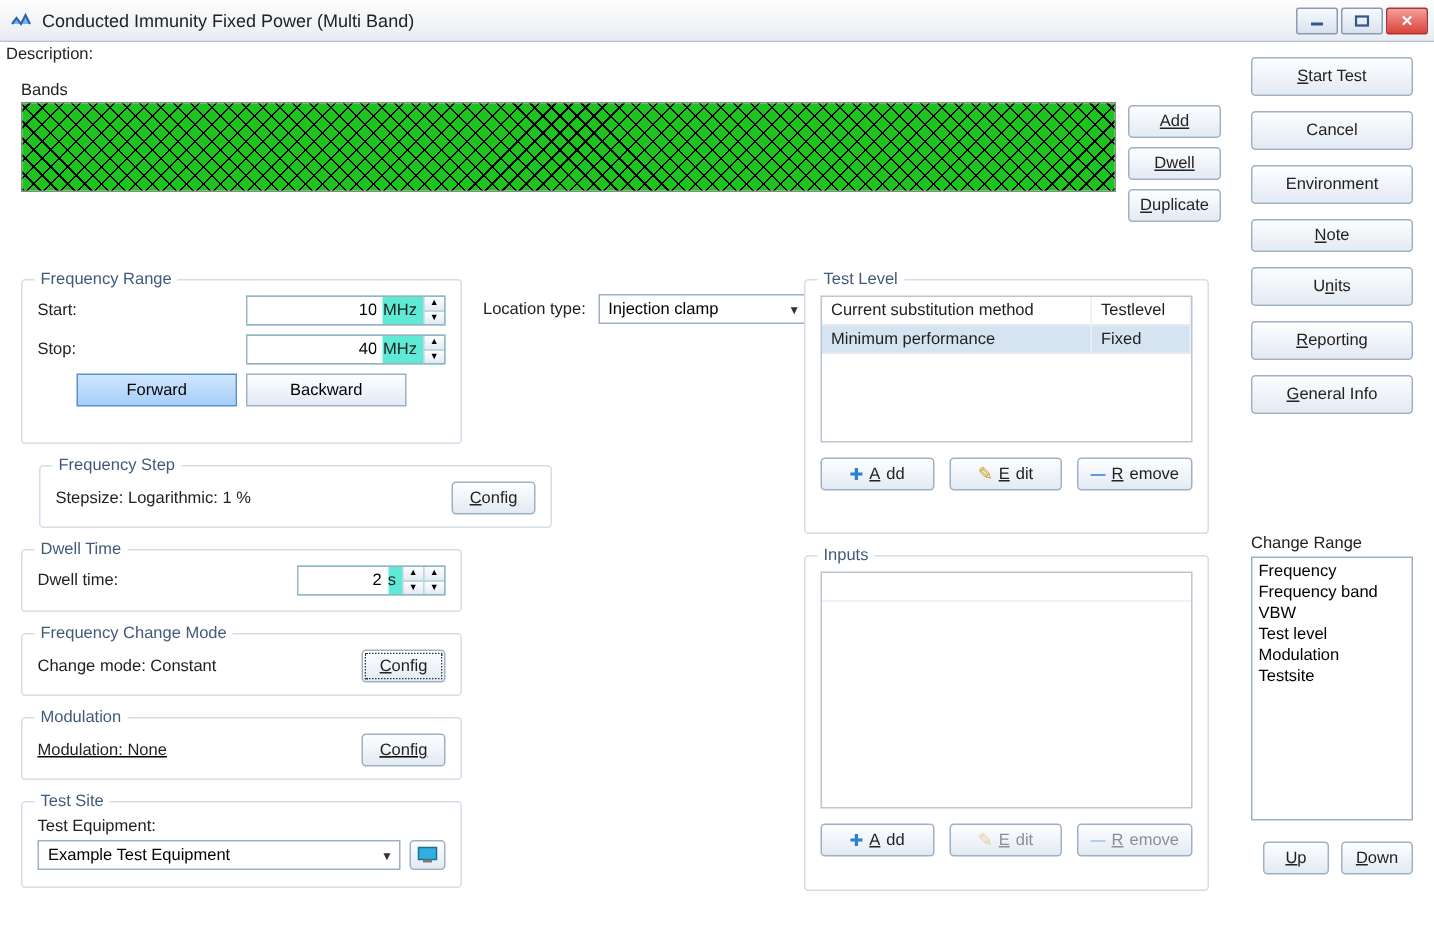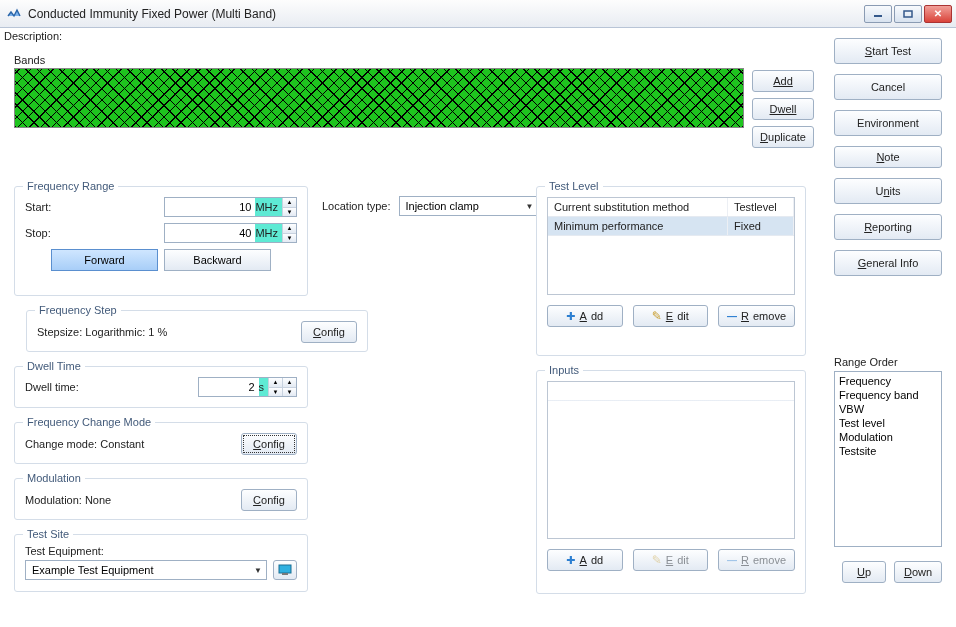"Range Order" div.lab { text: Range Order -> Change Range }
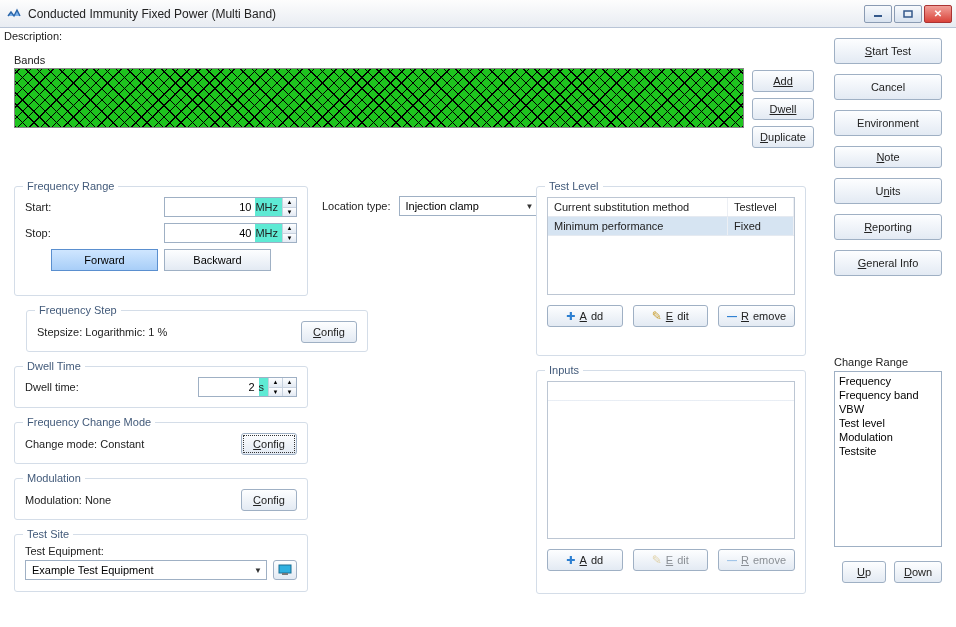"Modulation: None" div.row { text-decoration: none -> underline }
